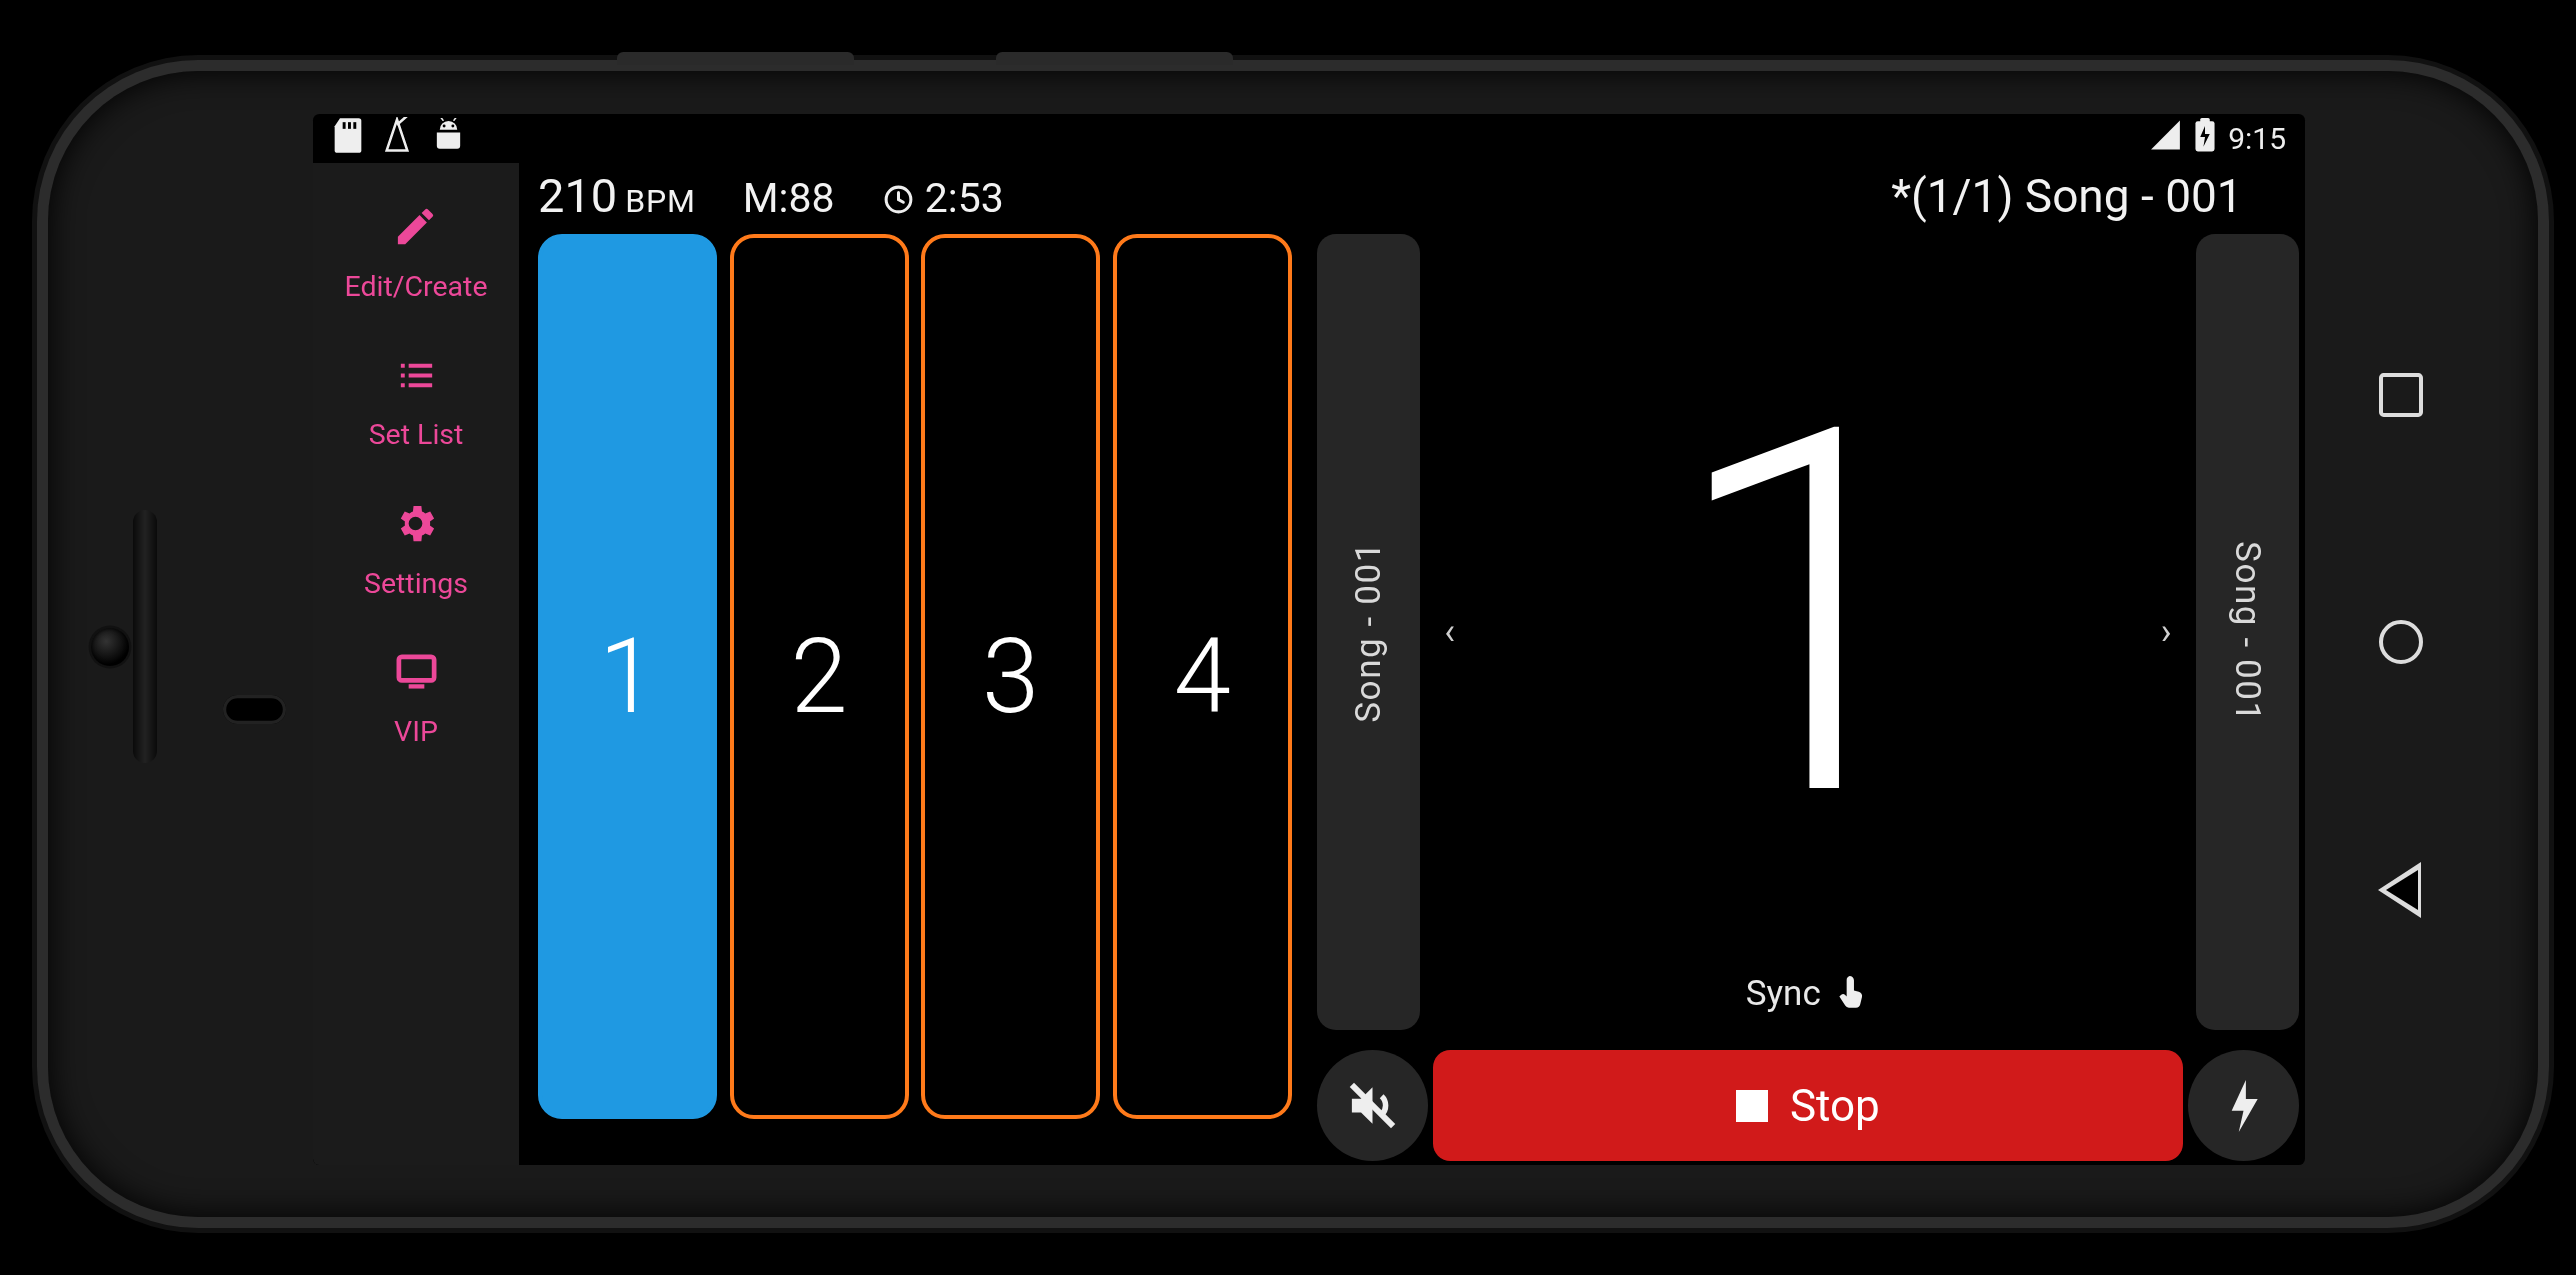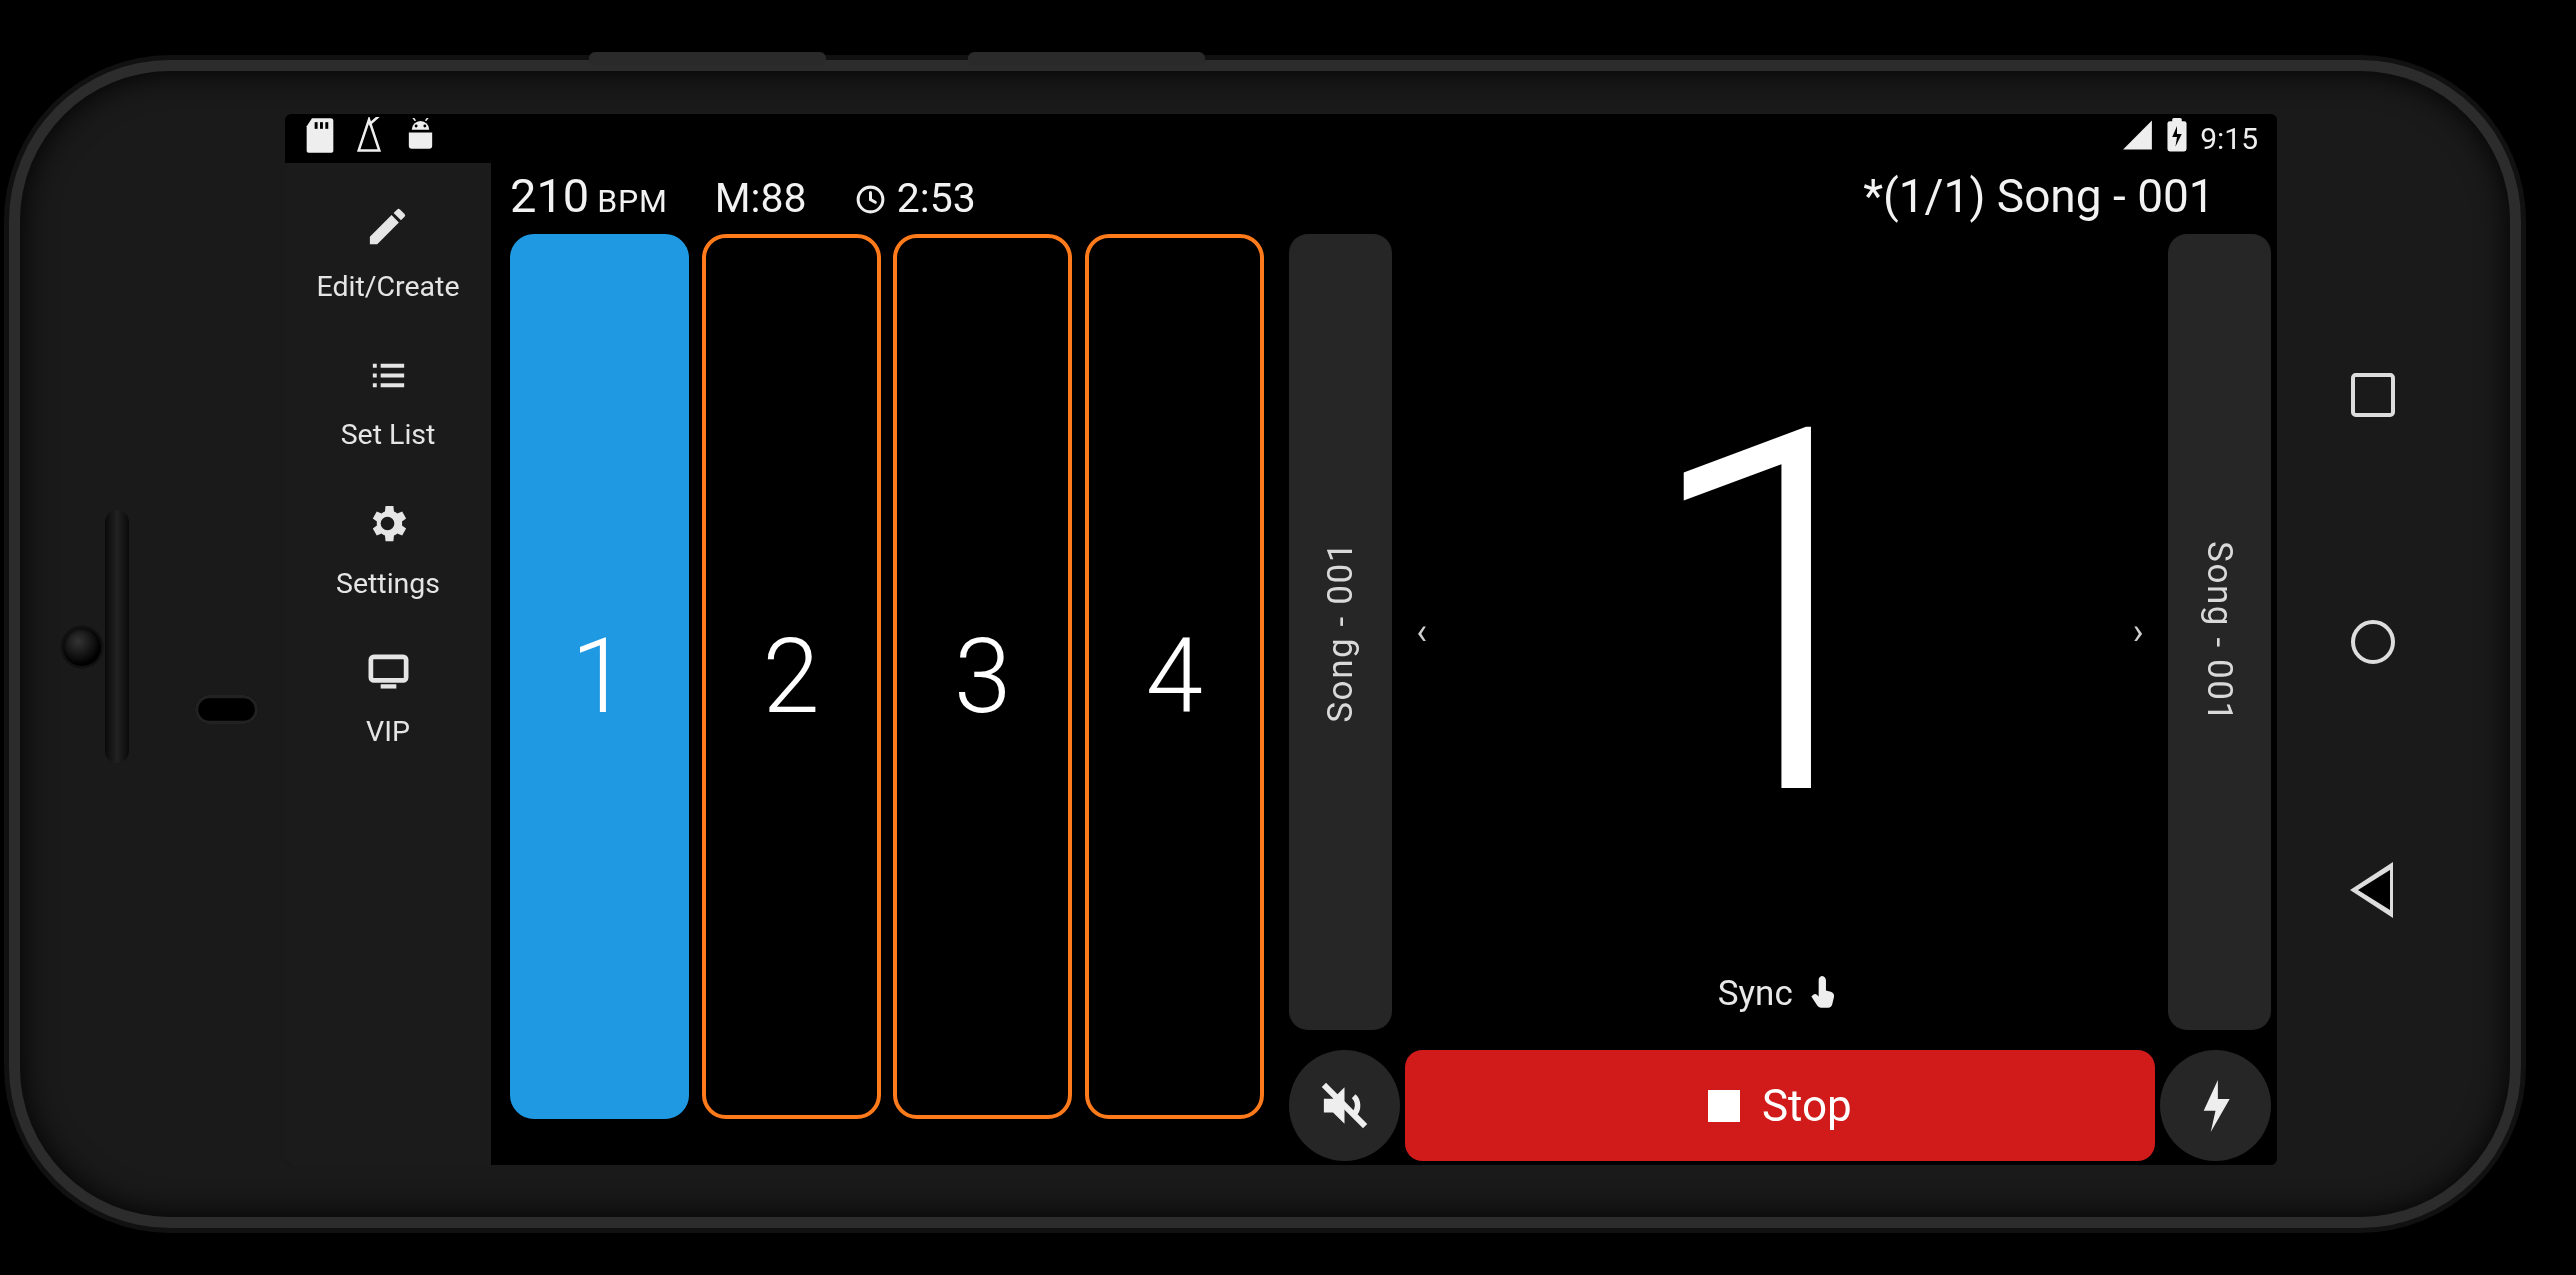"9:15" .phone { left: 20px -> 48px }
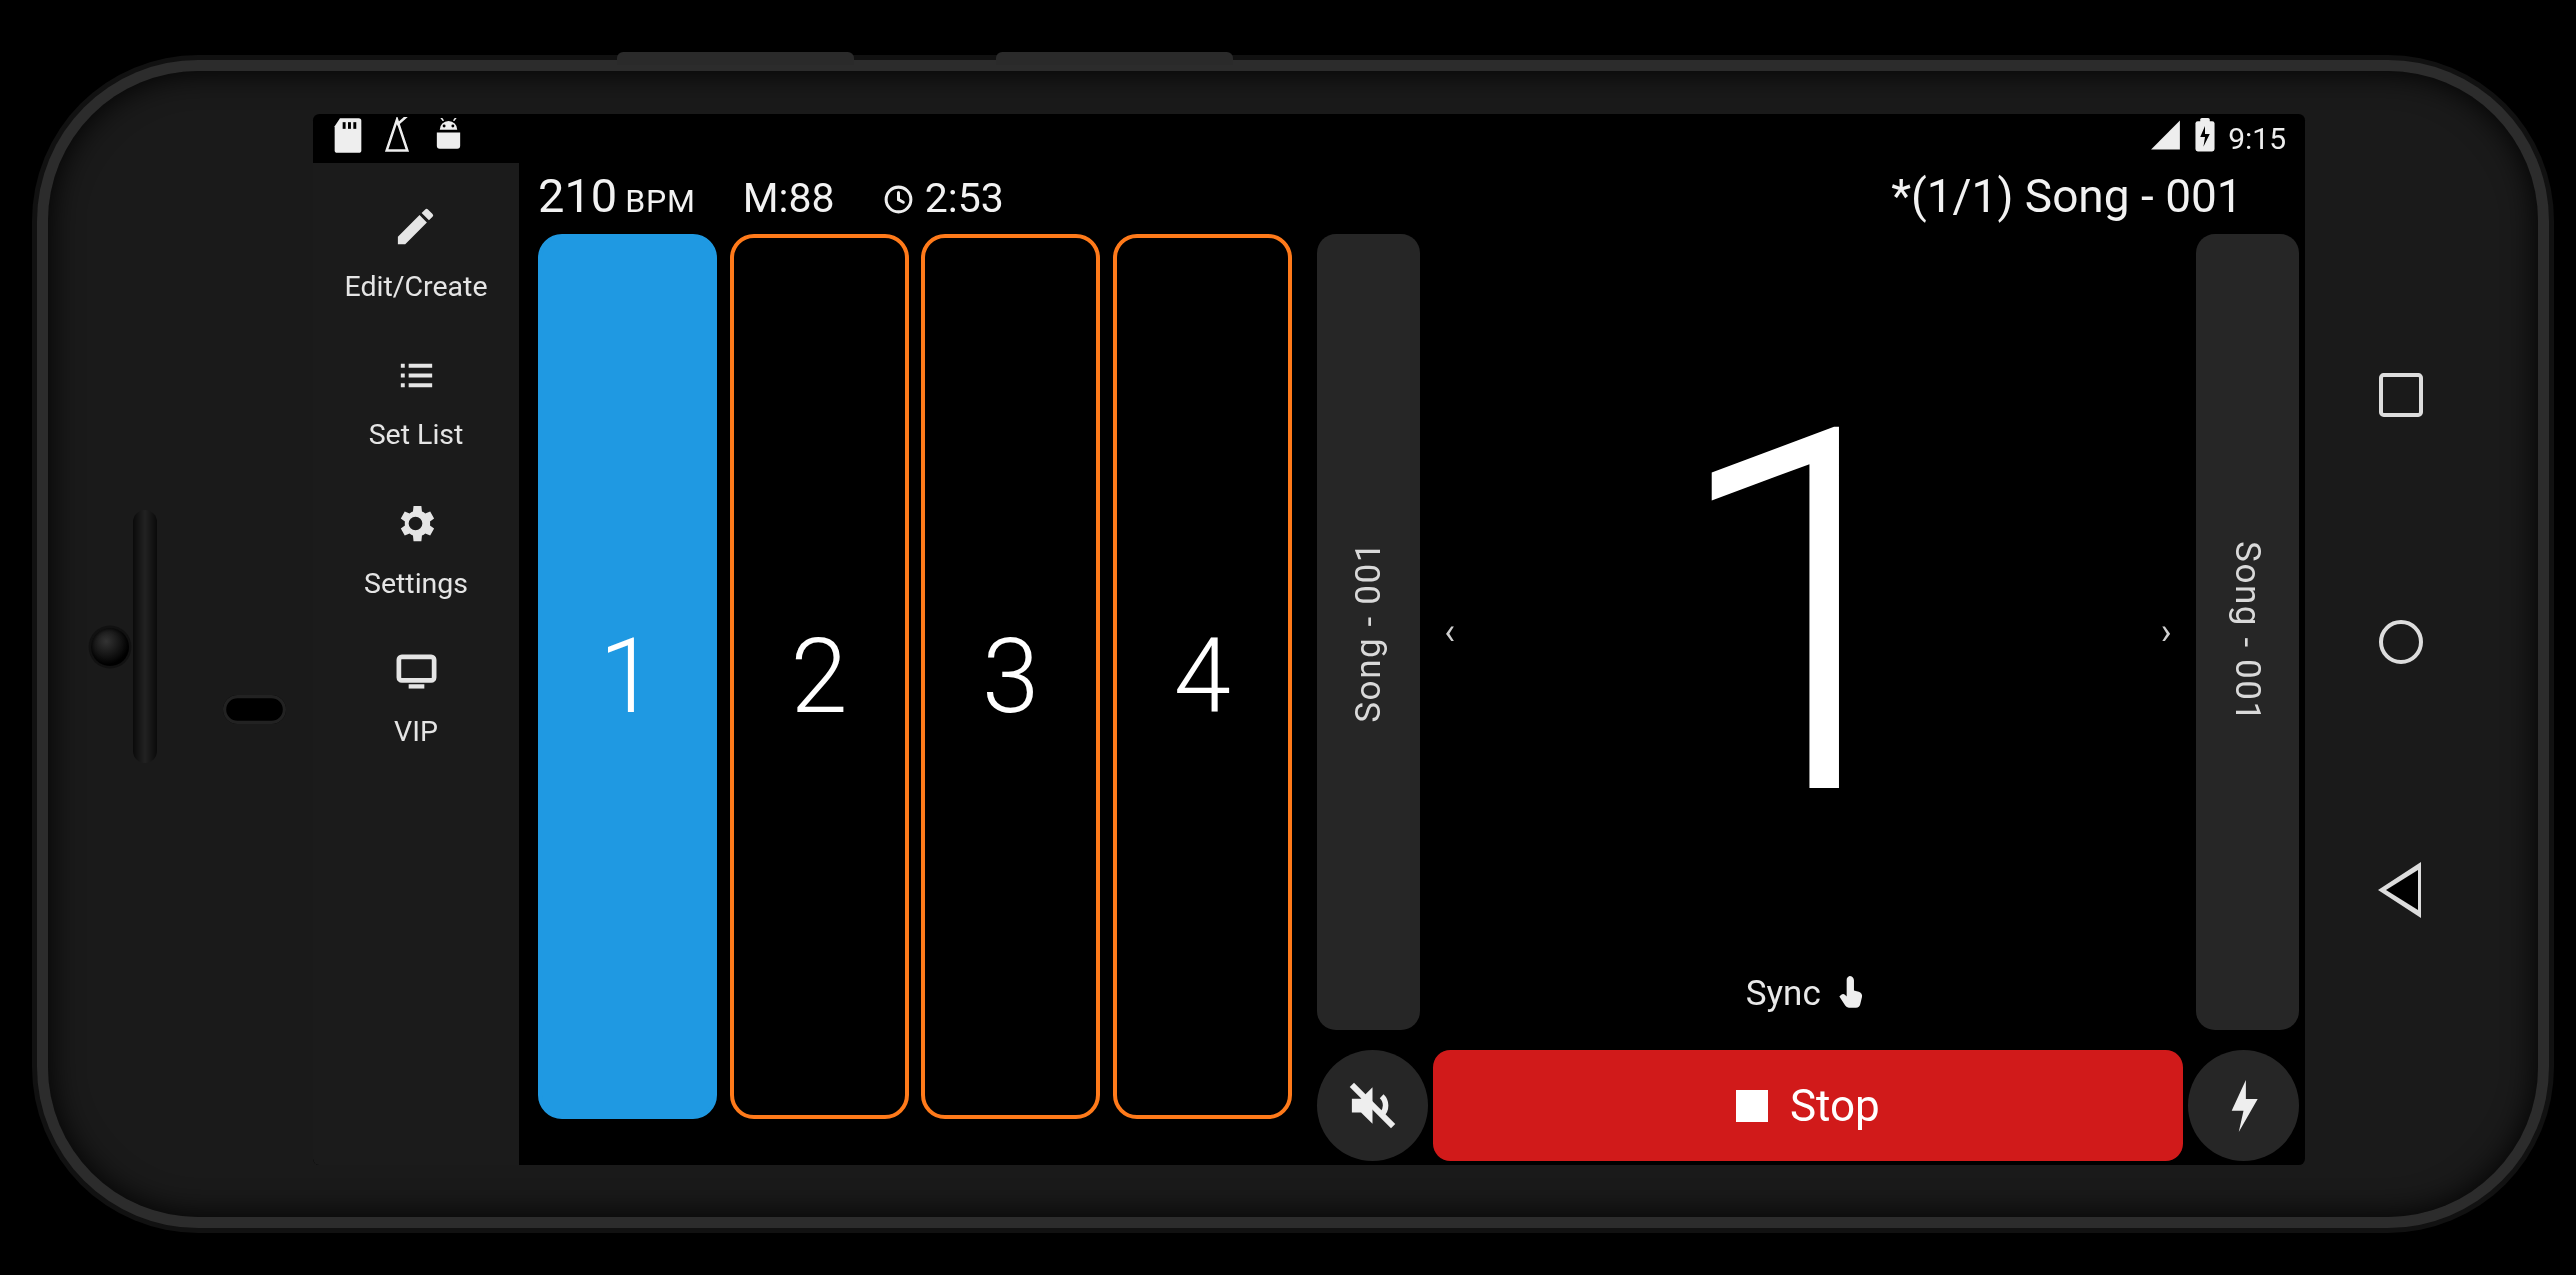"Edit/Create" .side-item { color: #e5e5e5 -> #ec4899 }
